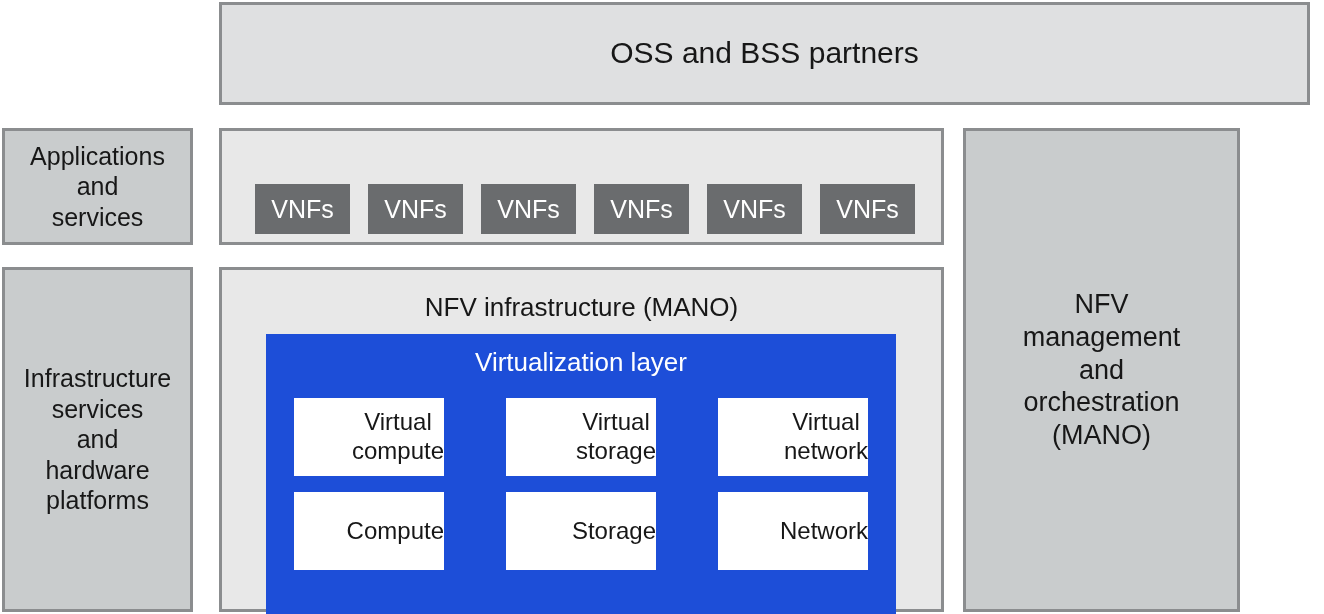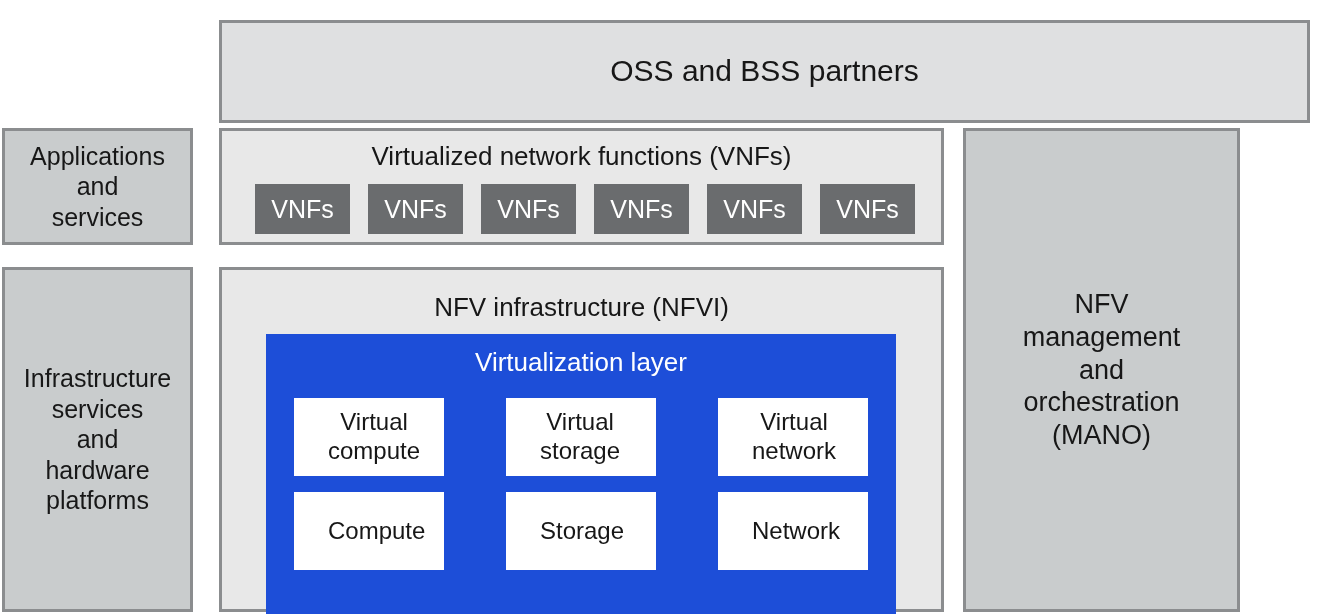"OSS and BSS partners" #oss-banner { top: 20px -> 2px }
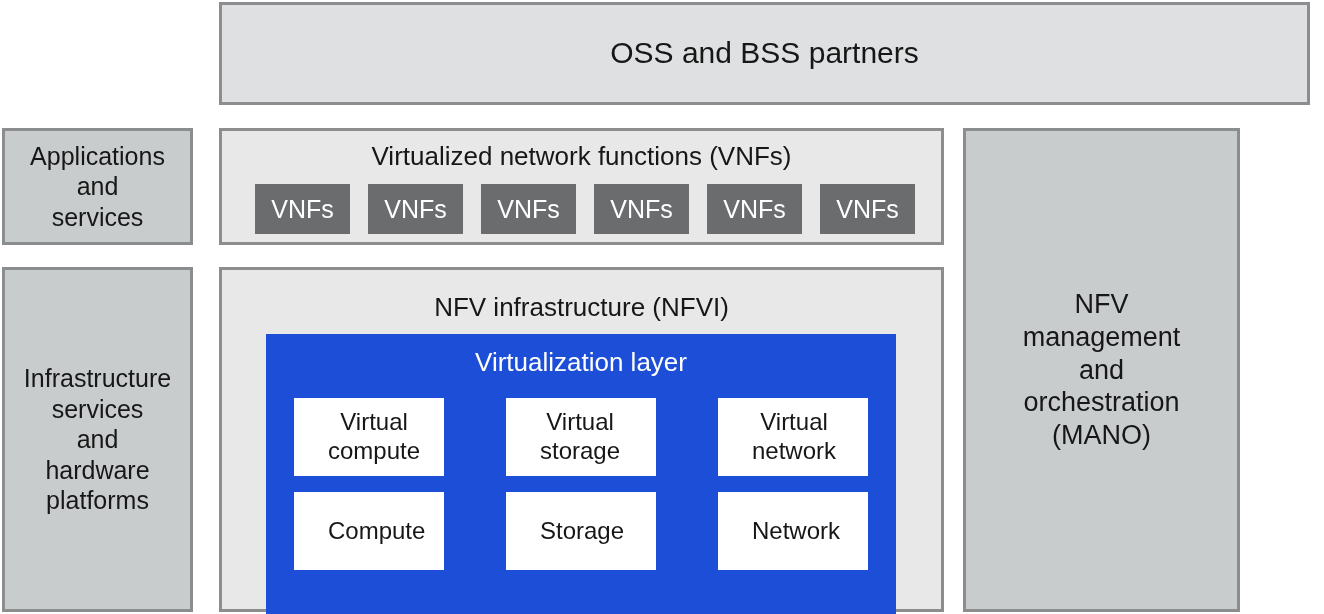"Virtualized network functions (VNFs)" div { html: <div>Virtualized network functions (VNFs)</div> -> none }
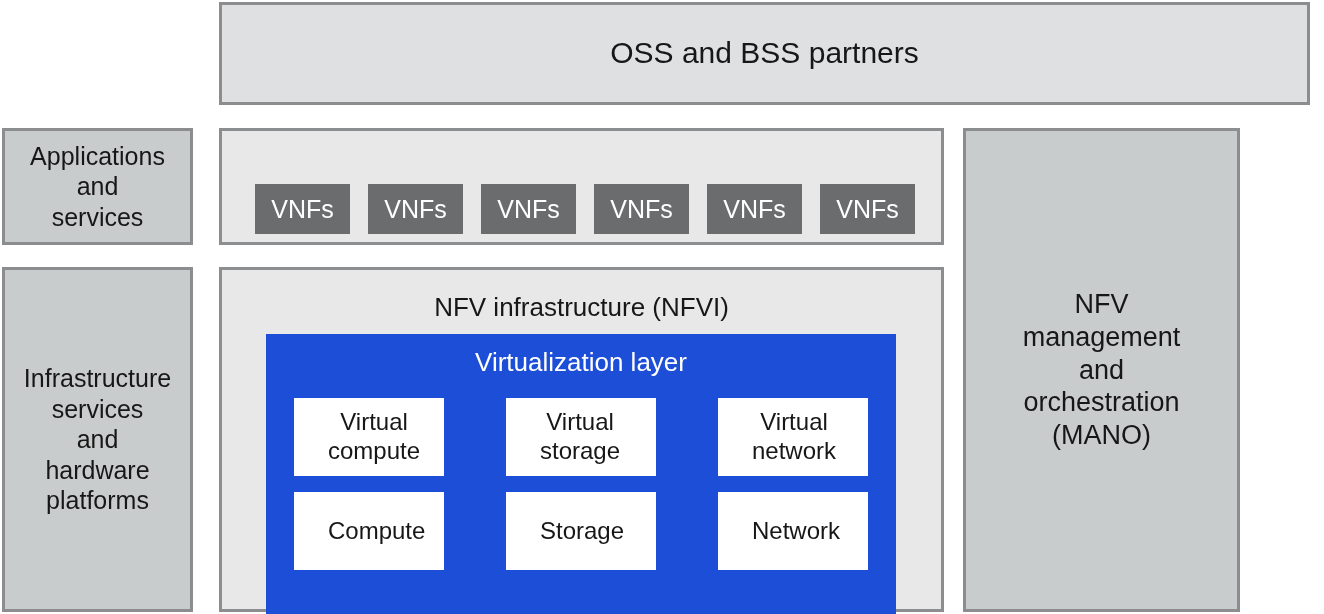"NFV infrastructure (NFVI)" div { text: NFVI -> MANO }
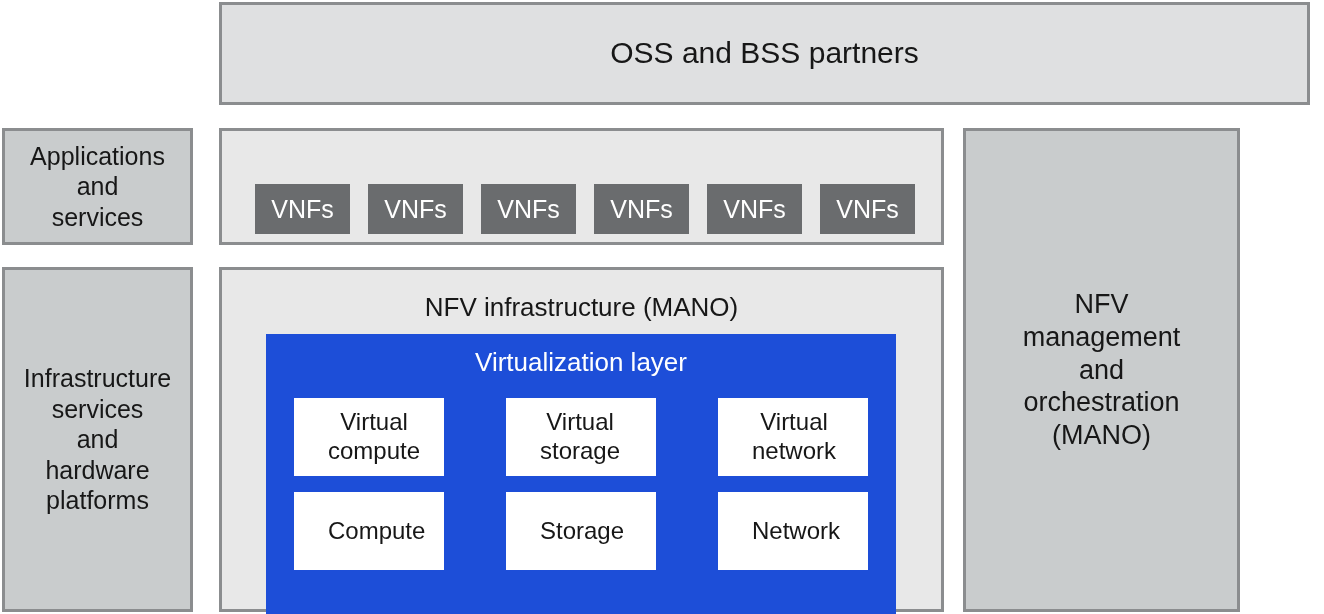"Virtual" .resource-cell { justify-content: flex-start -> flex-end }
